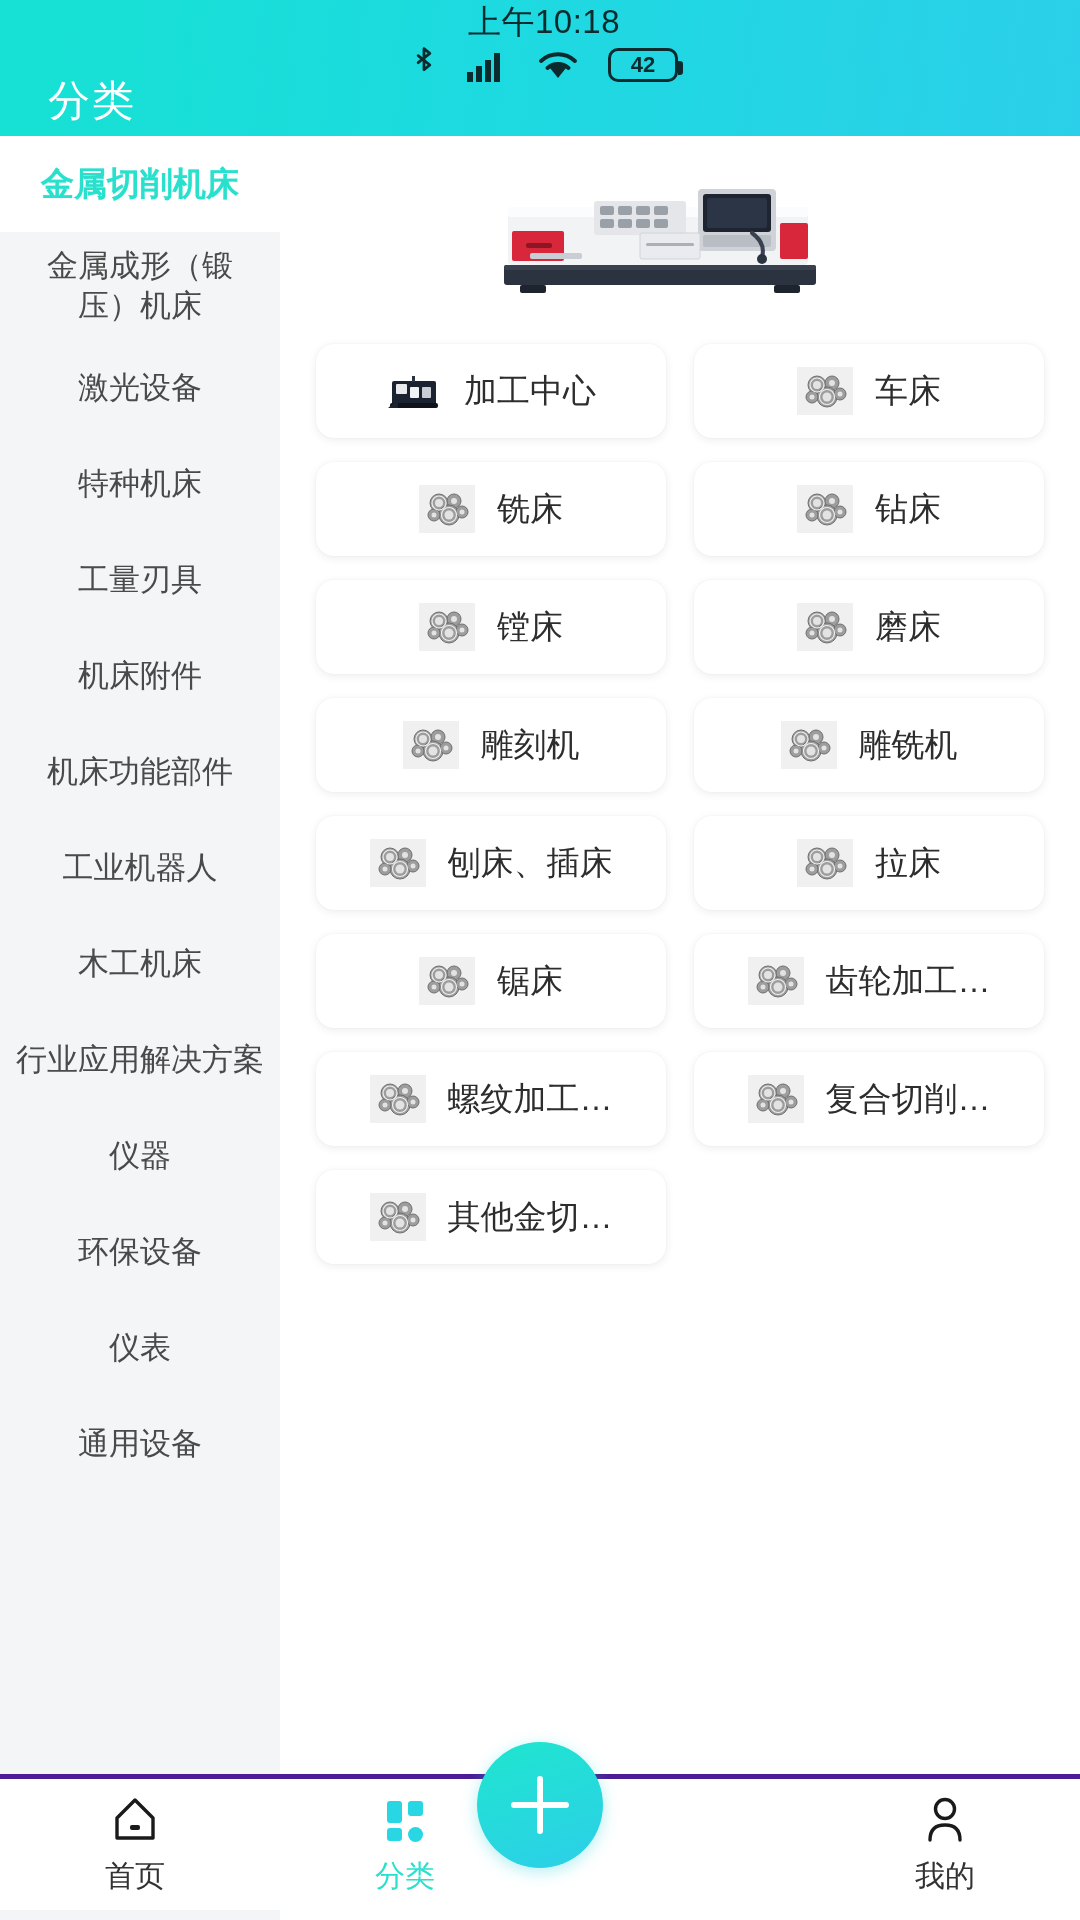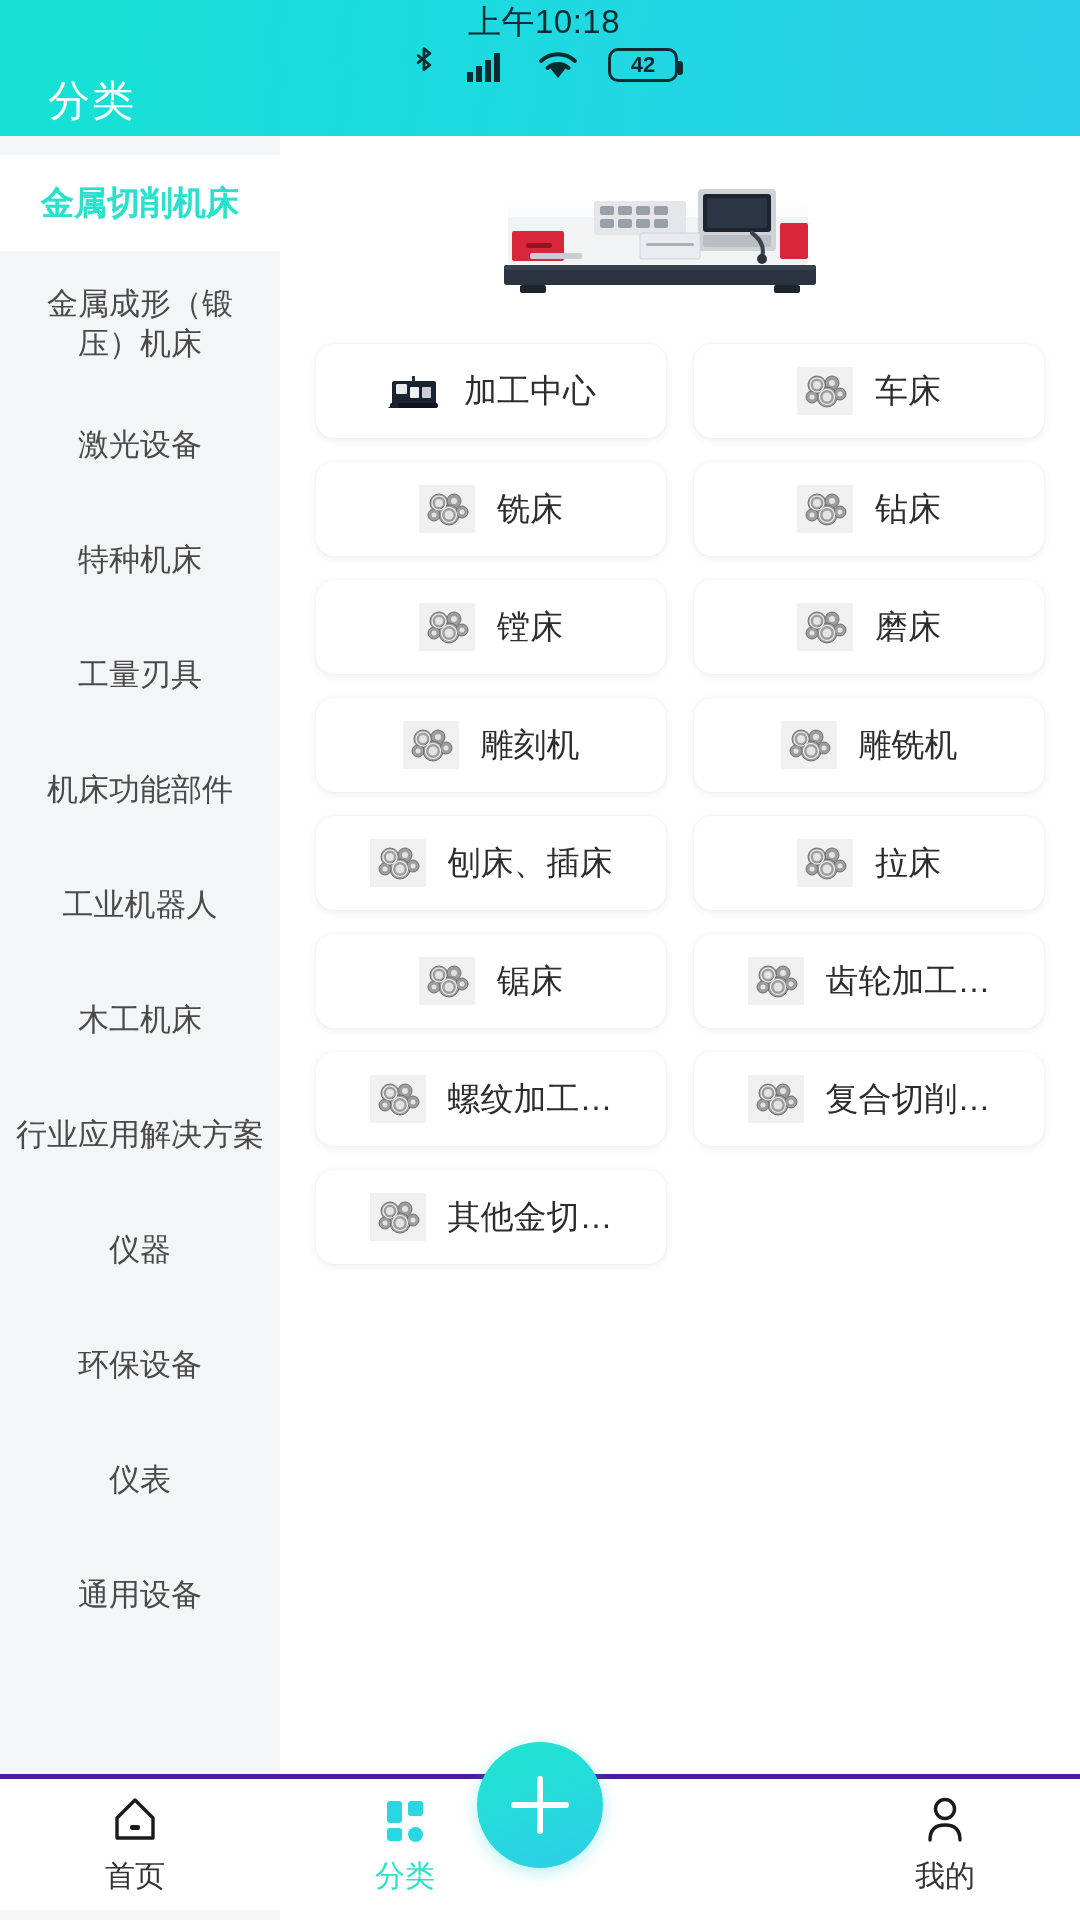"金属切削机床" .side-item { margin-top: 19px -> none }
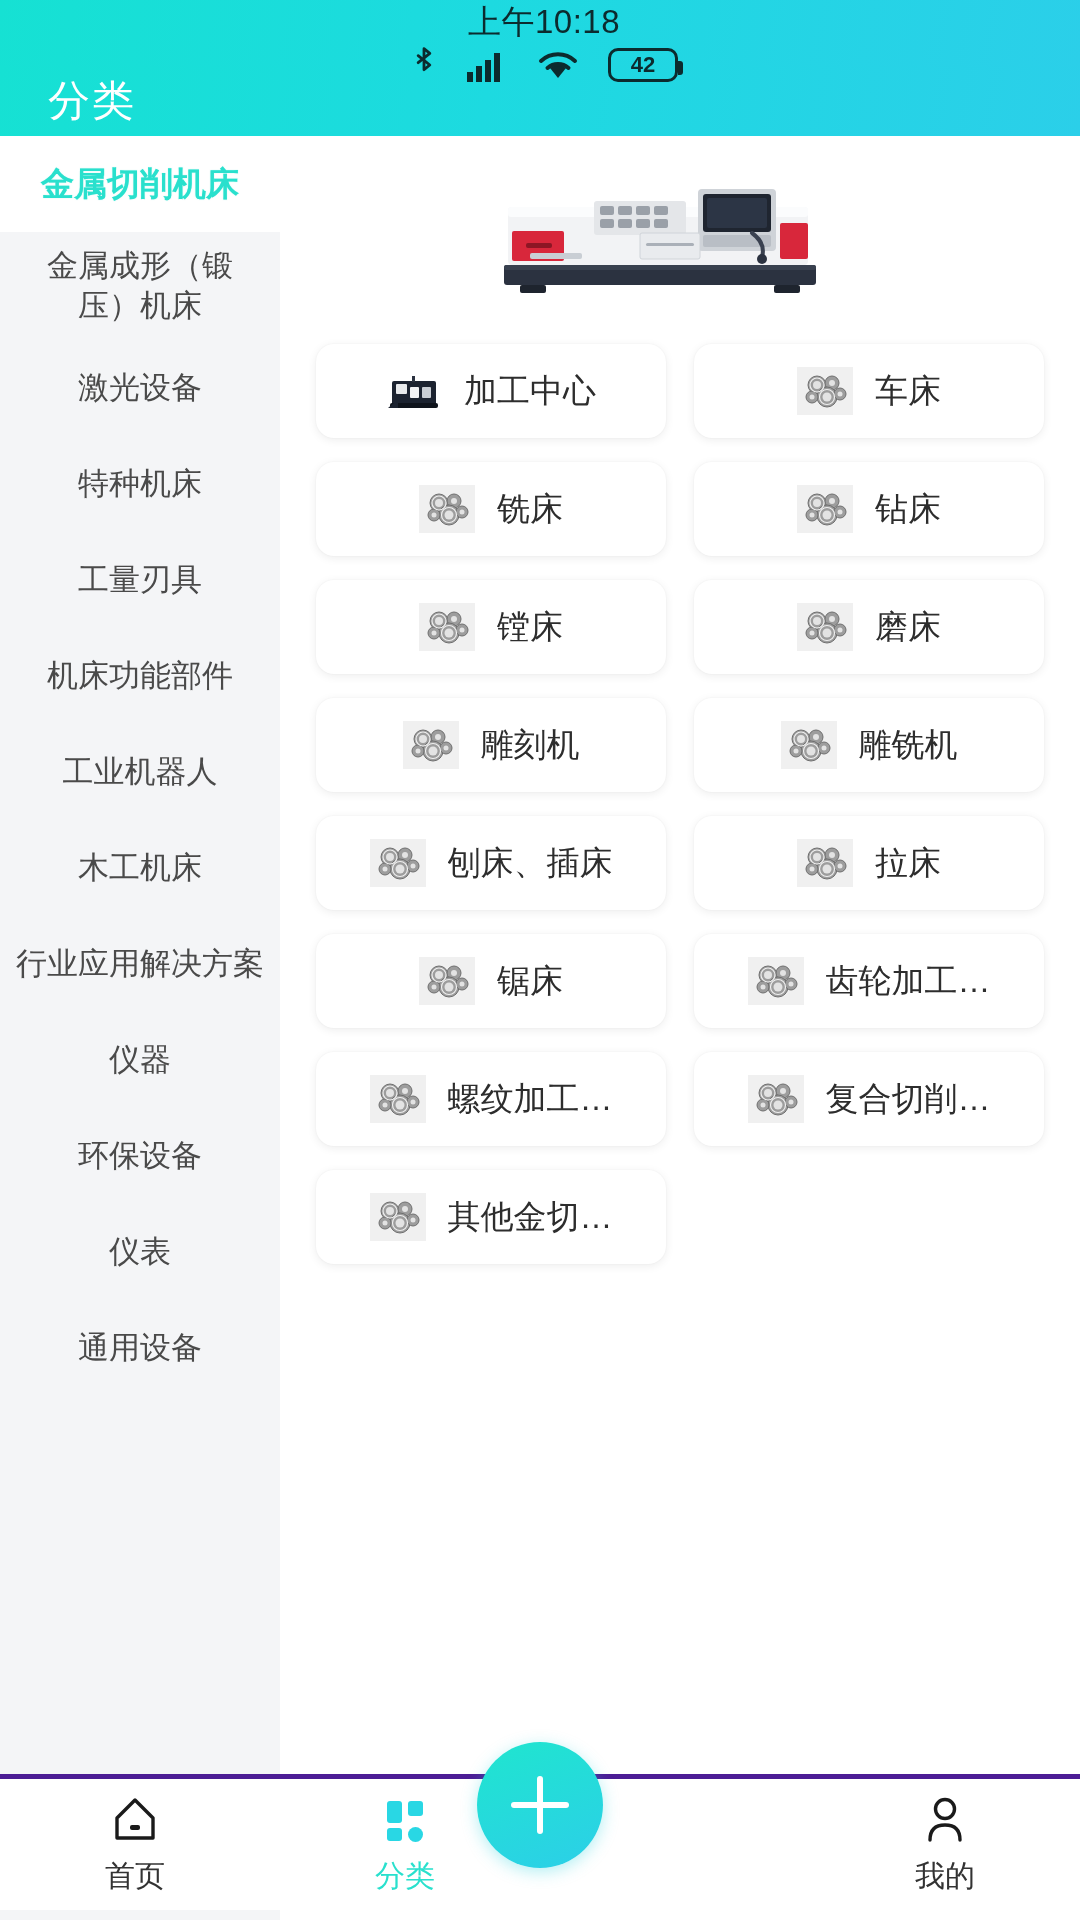"机床附件" div.side-item { html: none -> <div> <span>机床附件</span> </div> }
